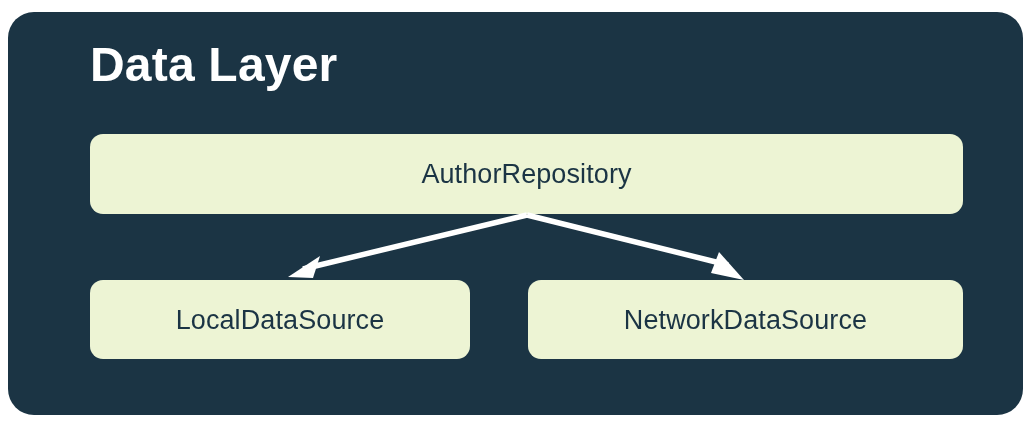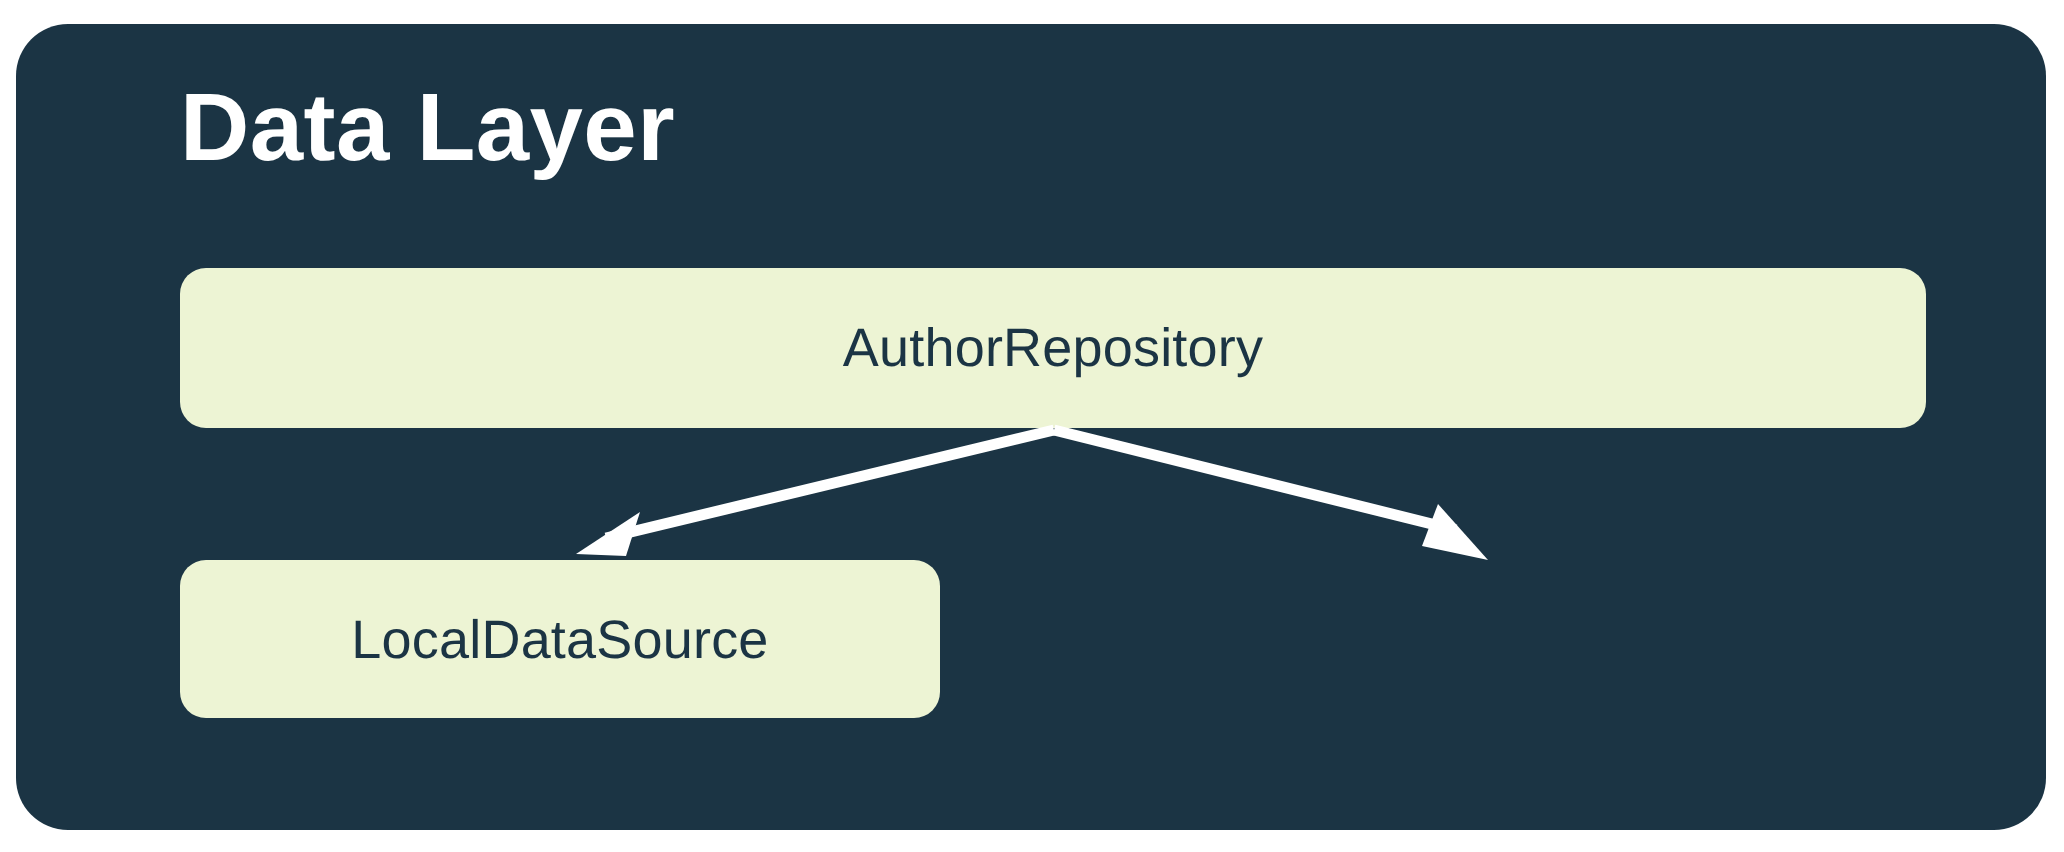"NetworkDataSource" div.node-box { html: none -> <div> <span>NetworkDataSource</span> </div> }
